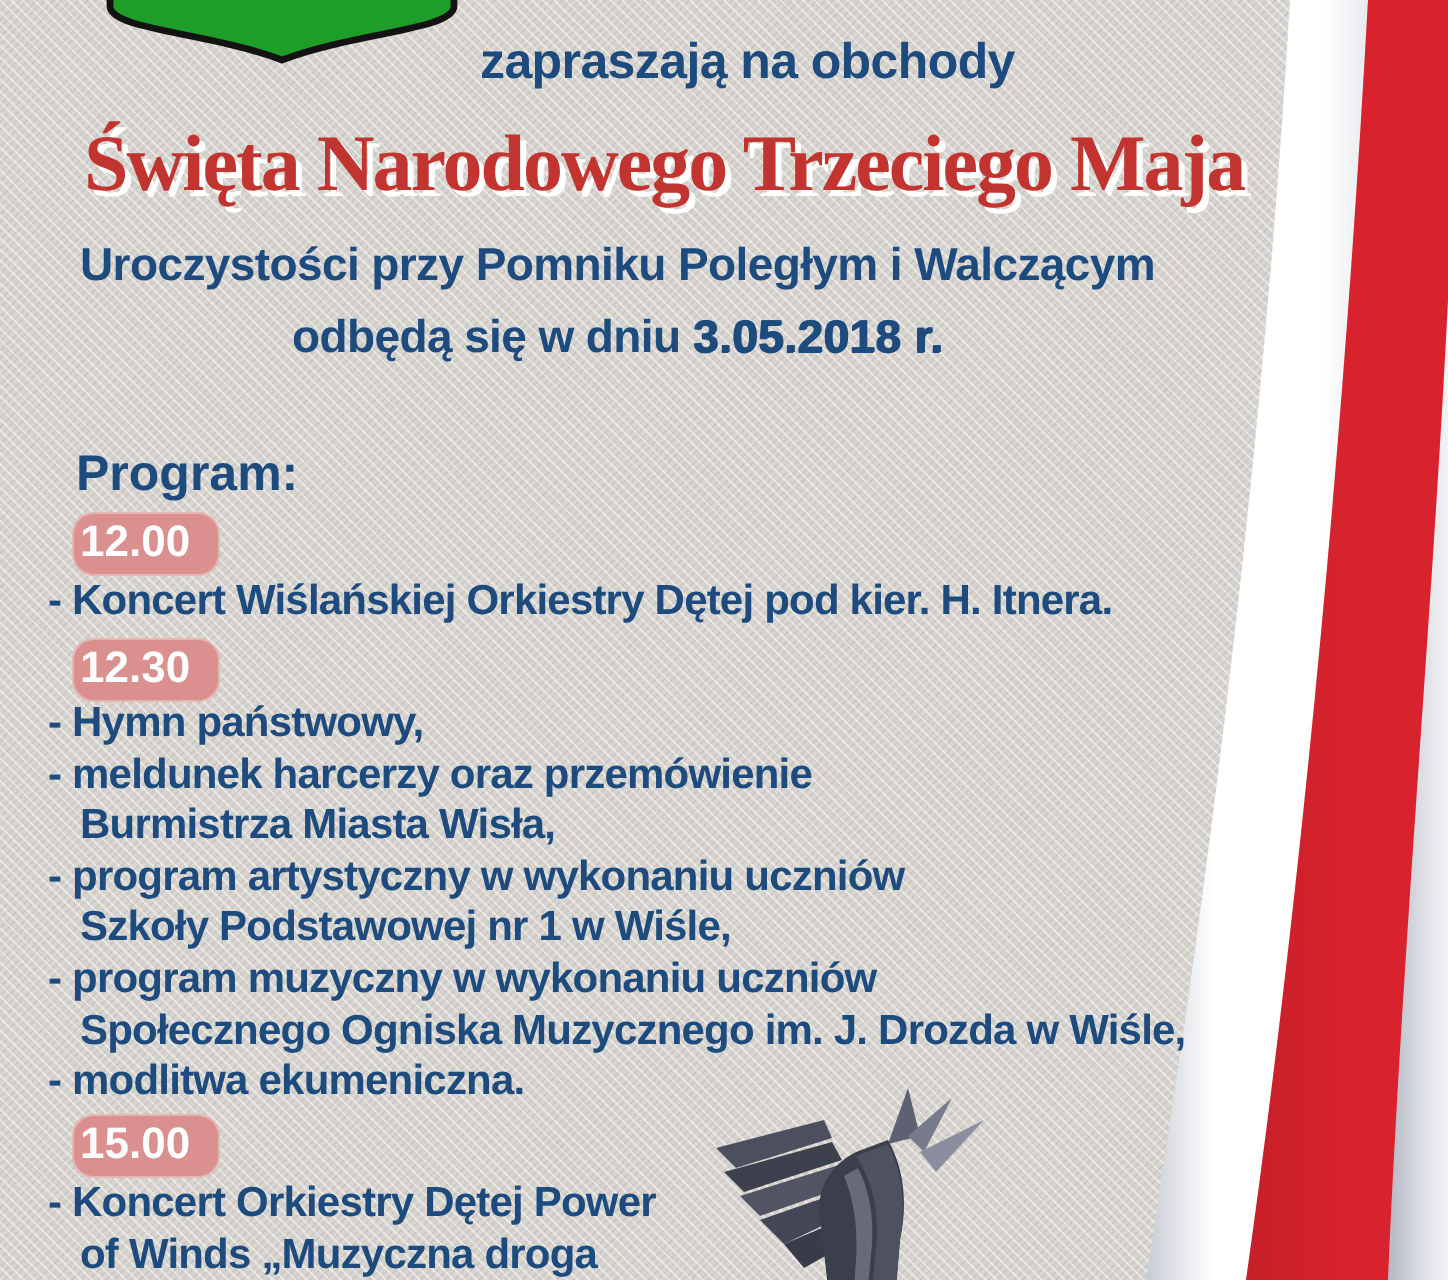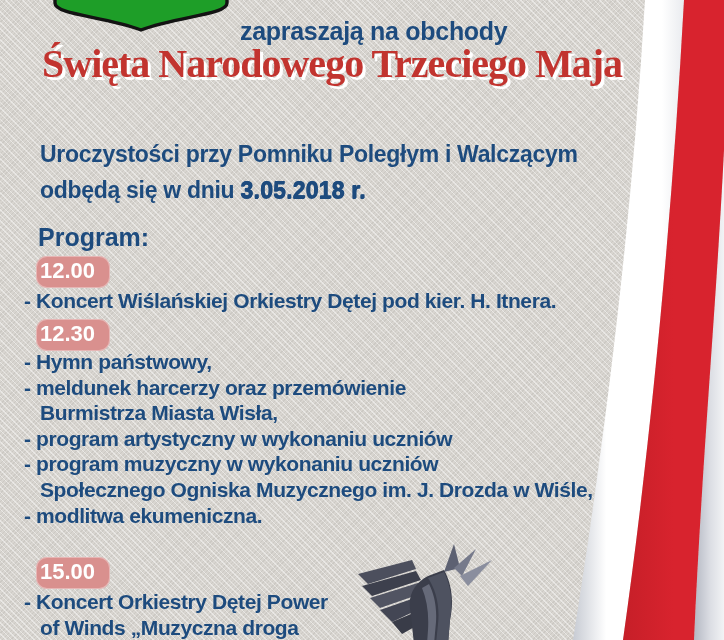"Święta Narodowego Trzeciego Maja" .title { top: 40px -> 58px }
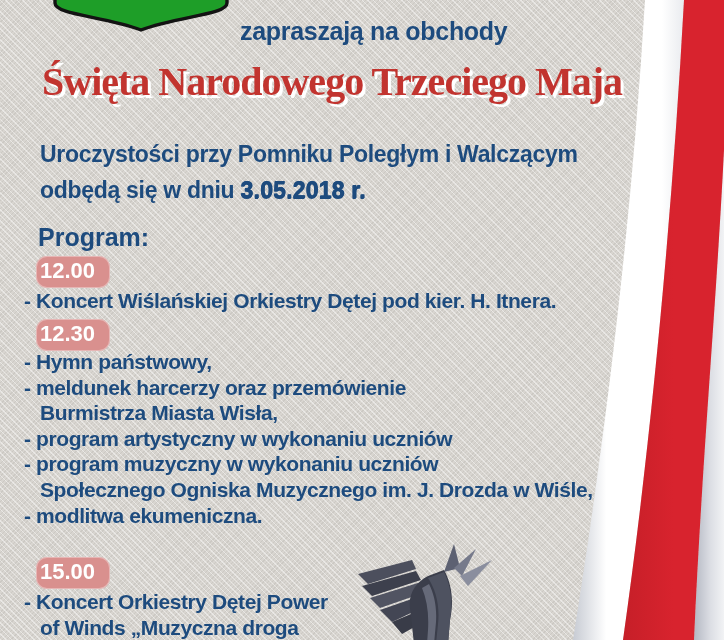"Uroczystości przy Pomniku Poległym i" .intro { text-align: none -> center; top: 136px -> 114px }
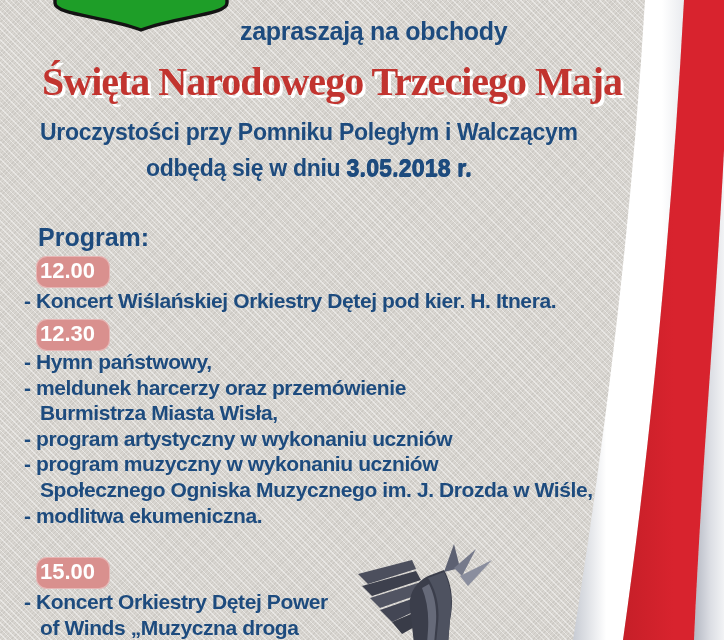"Szkoły Podstawowej nr 1 w" div.indent { html: none -> <div>Szkoły Podstawowej nr 1 w Wiśle,</div> }
